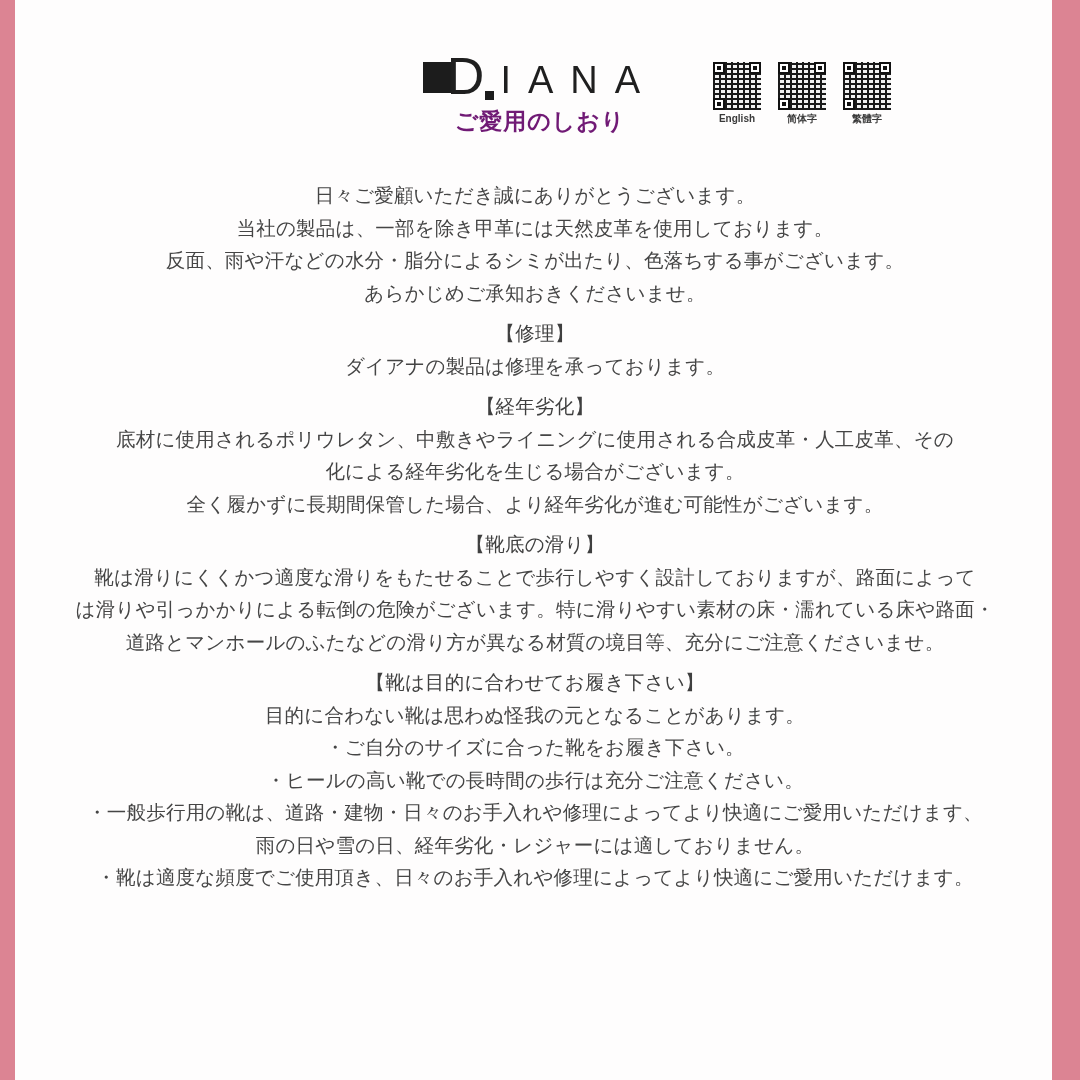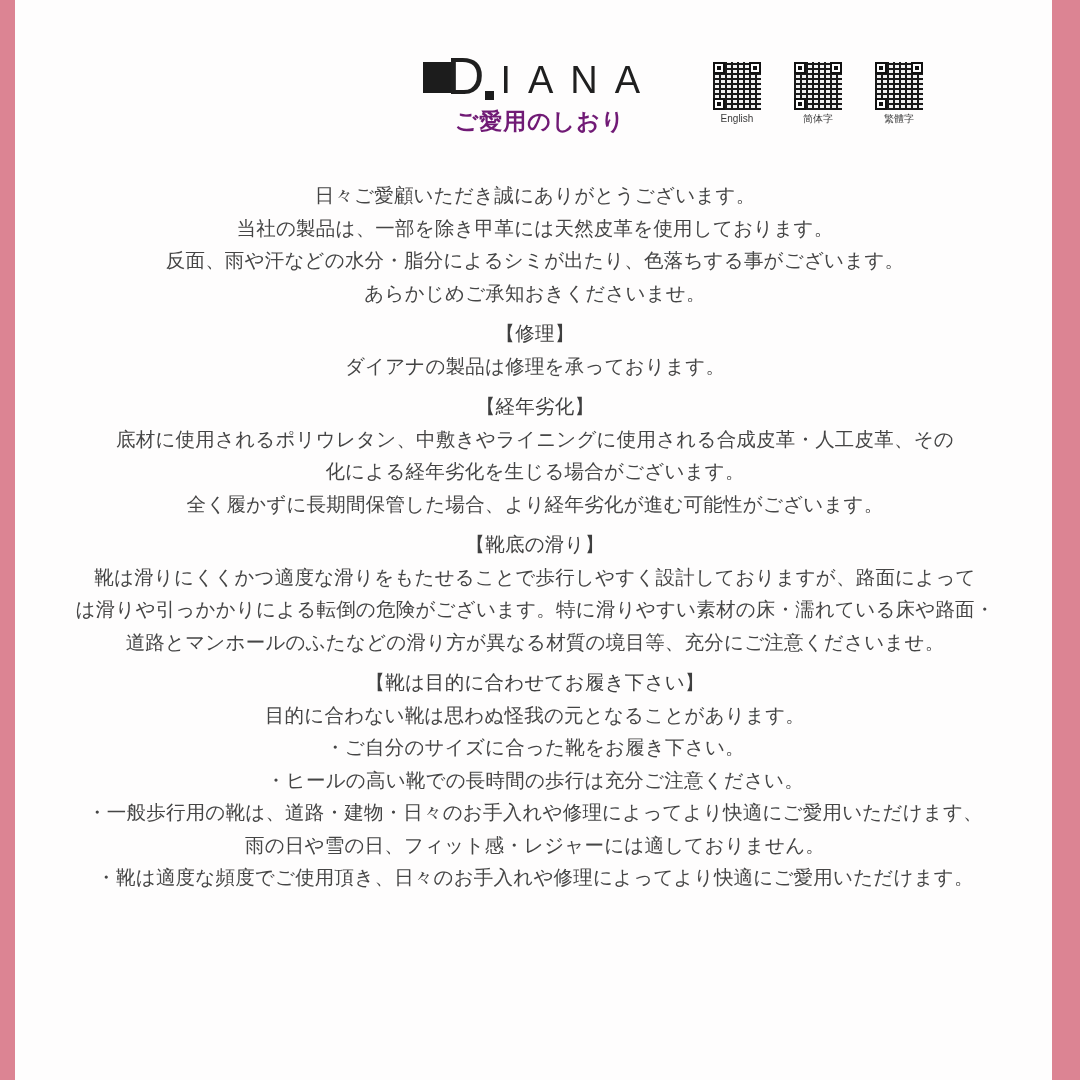"English" .qr-group { font-weight: none -> bold; gap: 31px -> 15px }
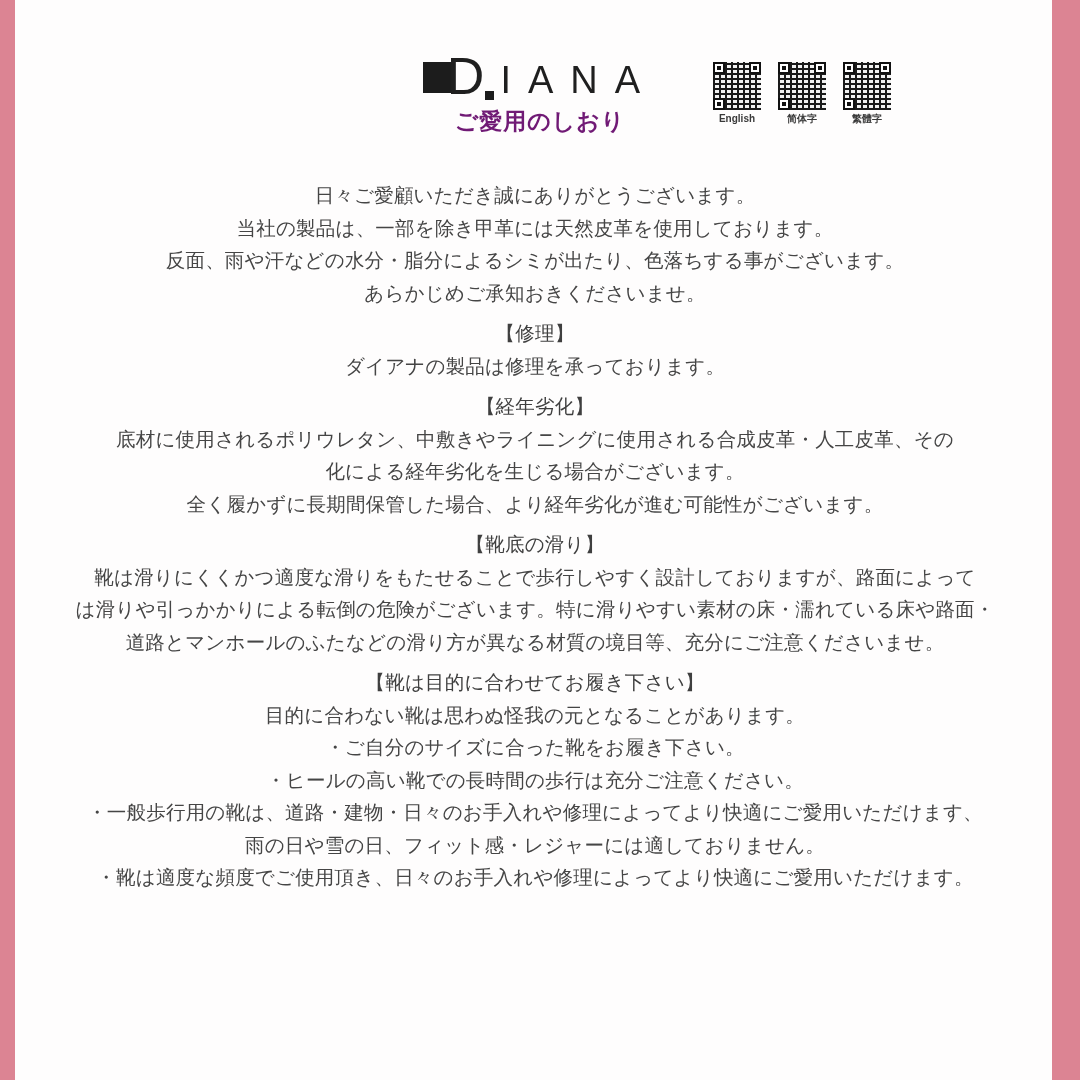"雨の日や雪の日、フィット感・レジャーには適しておりません。" p.line { text: フィット感 -> 経年劣化 }
